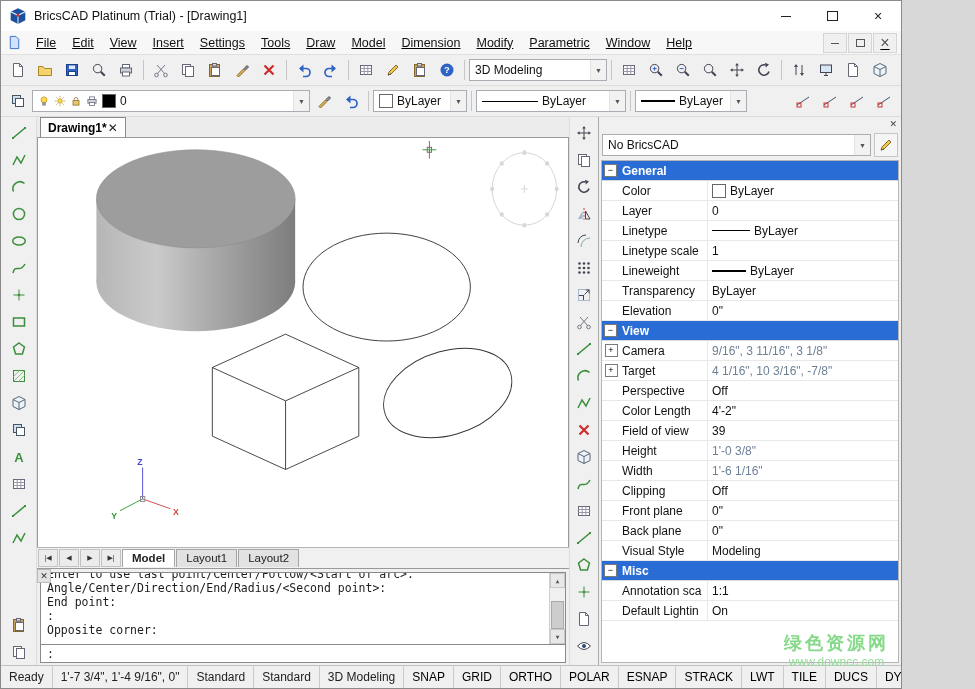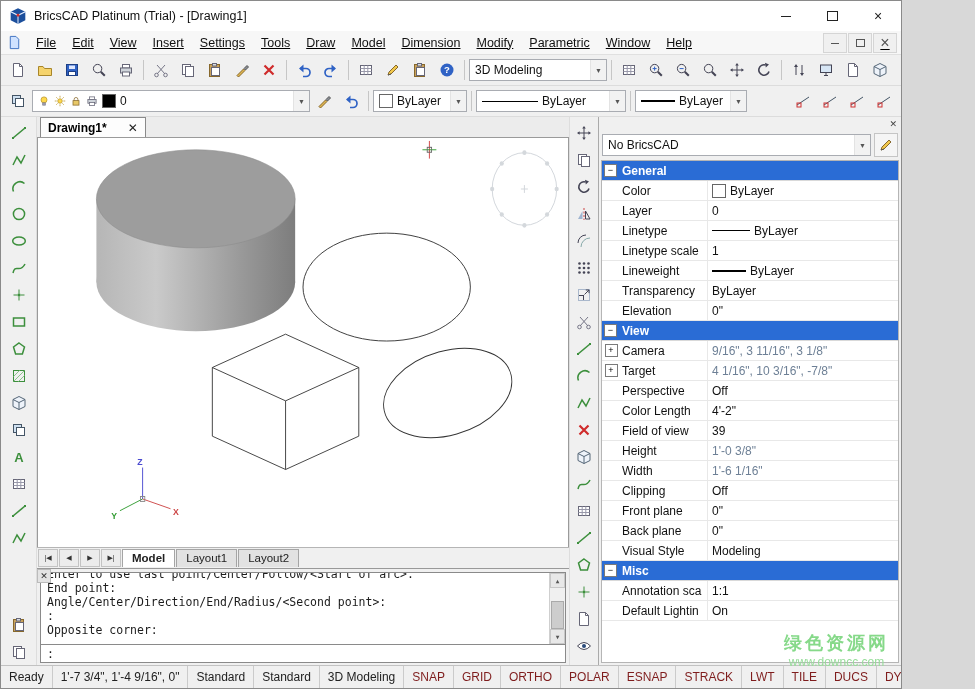"Drawing1*" .doctab { gap: 21px -> 1px }
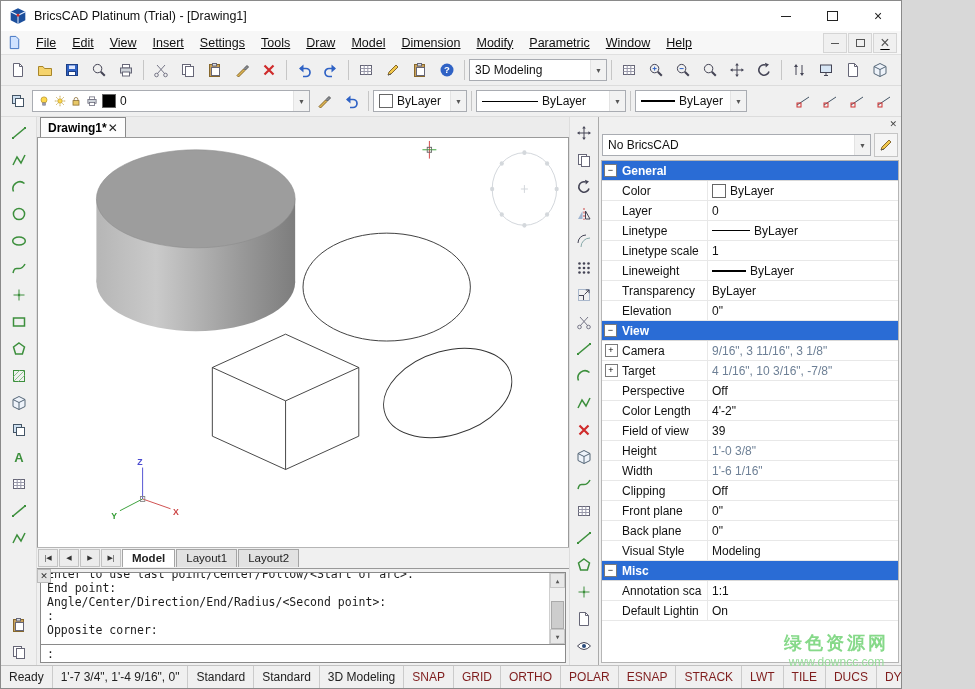"End point:" div.cmdline { order: before "Angle/Center/Direction/End/Radius/<Secon" -> after "Angle/Center/Direction/End/Radius/<Secon" }
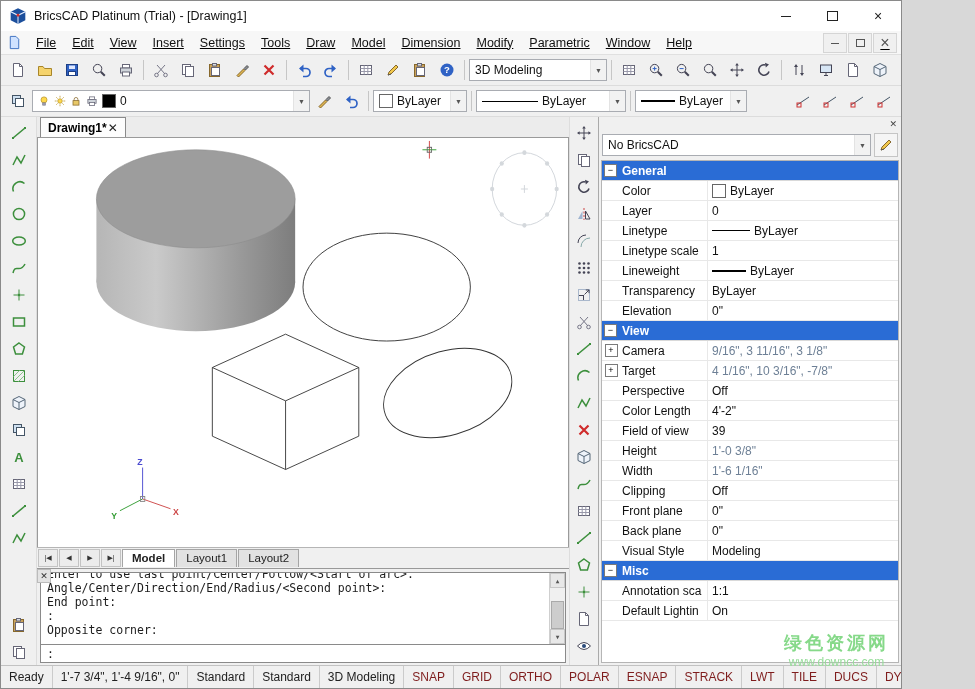"SNAP" .sb-toggle { color: #7f1d1d -> #000000 }
